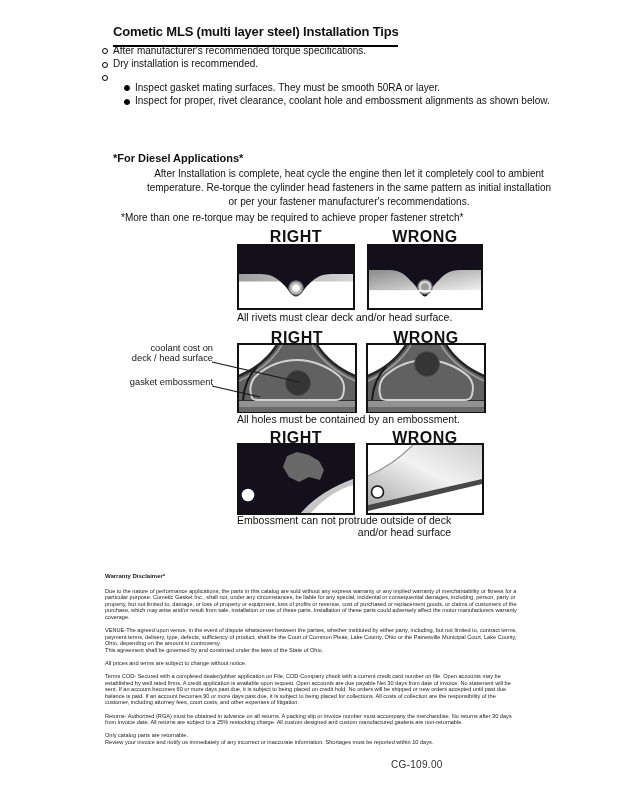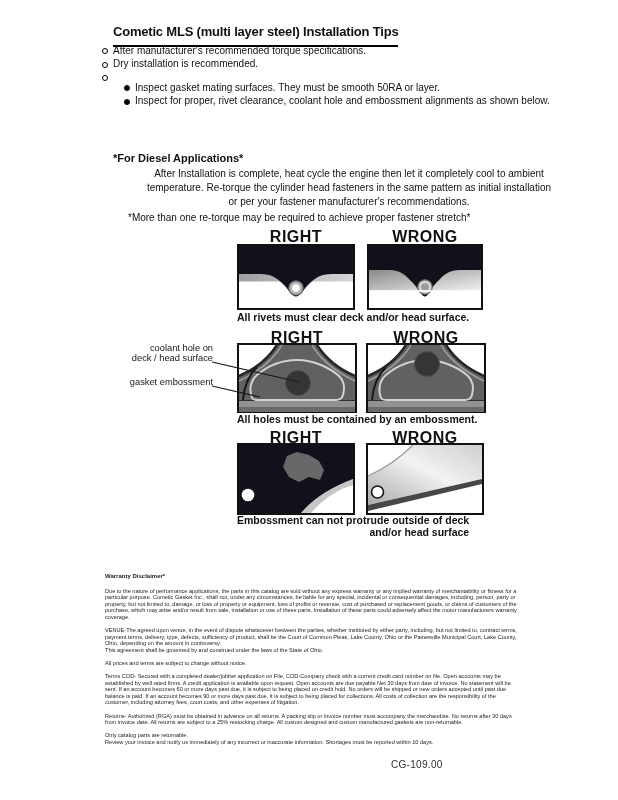"*More than one re-torque may" .diesel-note { left: 128px -> 121px }
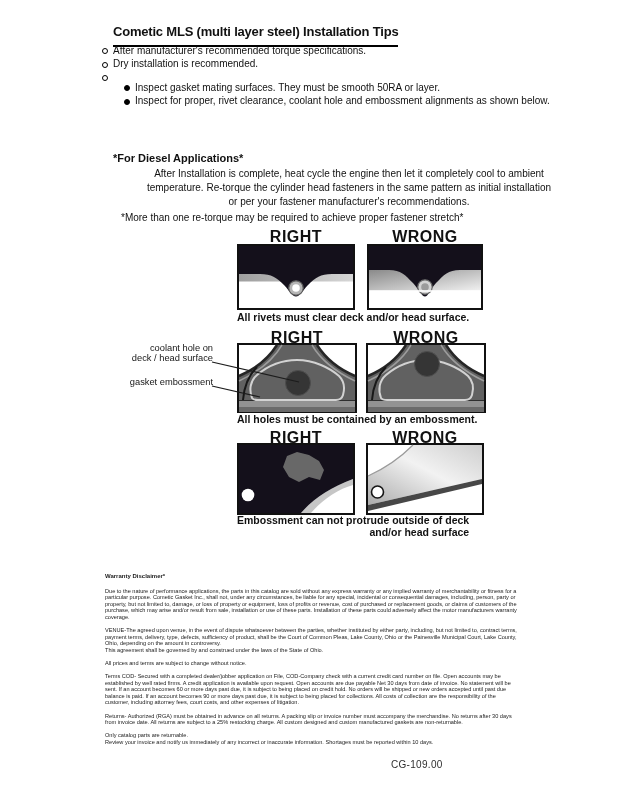"All rivets must clear deck" .dg-caption { font-weight: bold -> normal }
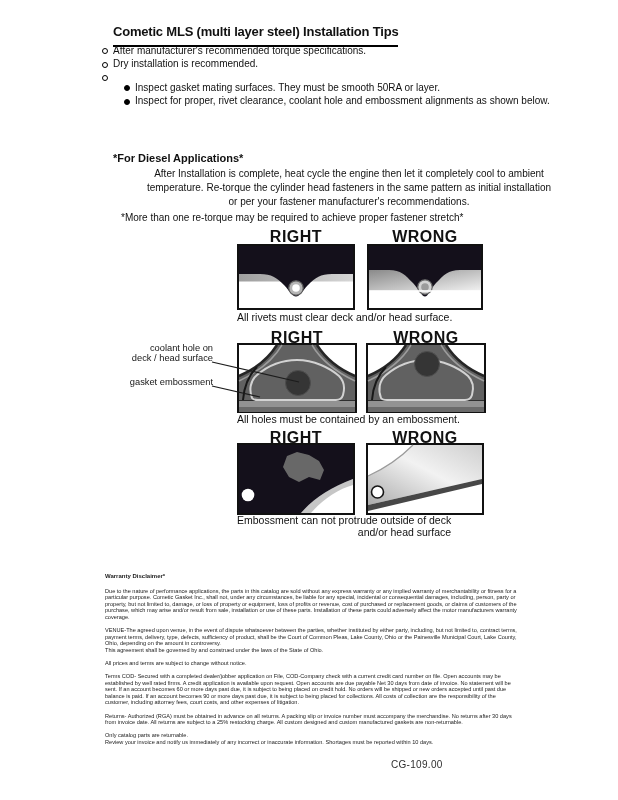"coolant hole on" div.side-label { text: hole -> cost }
